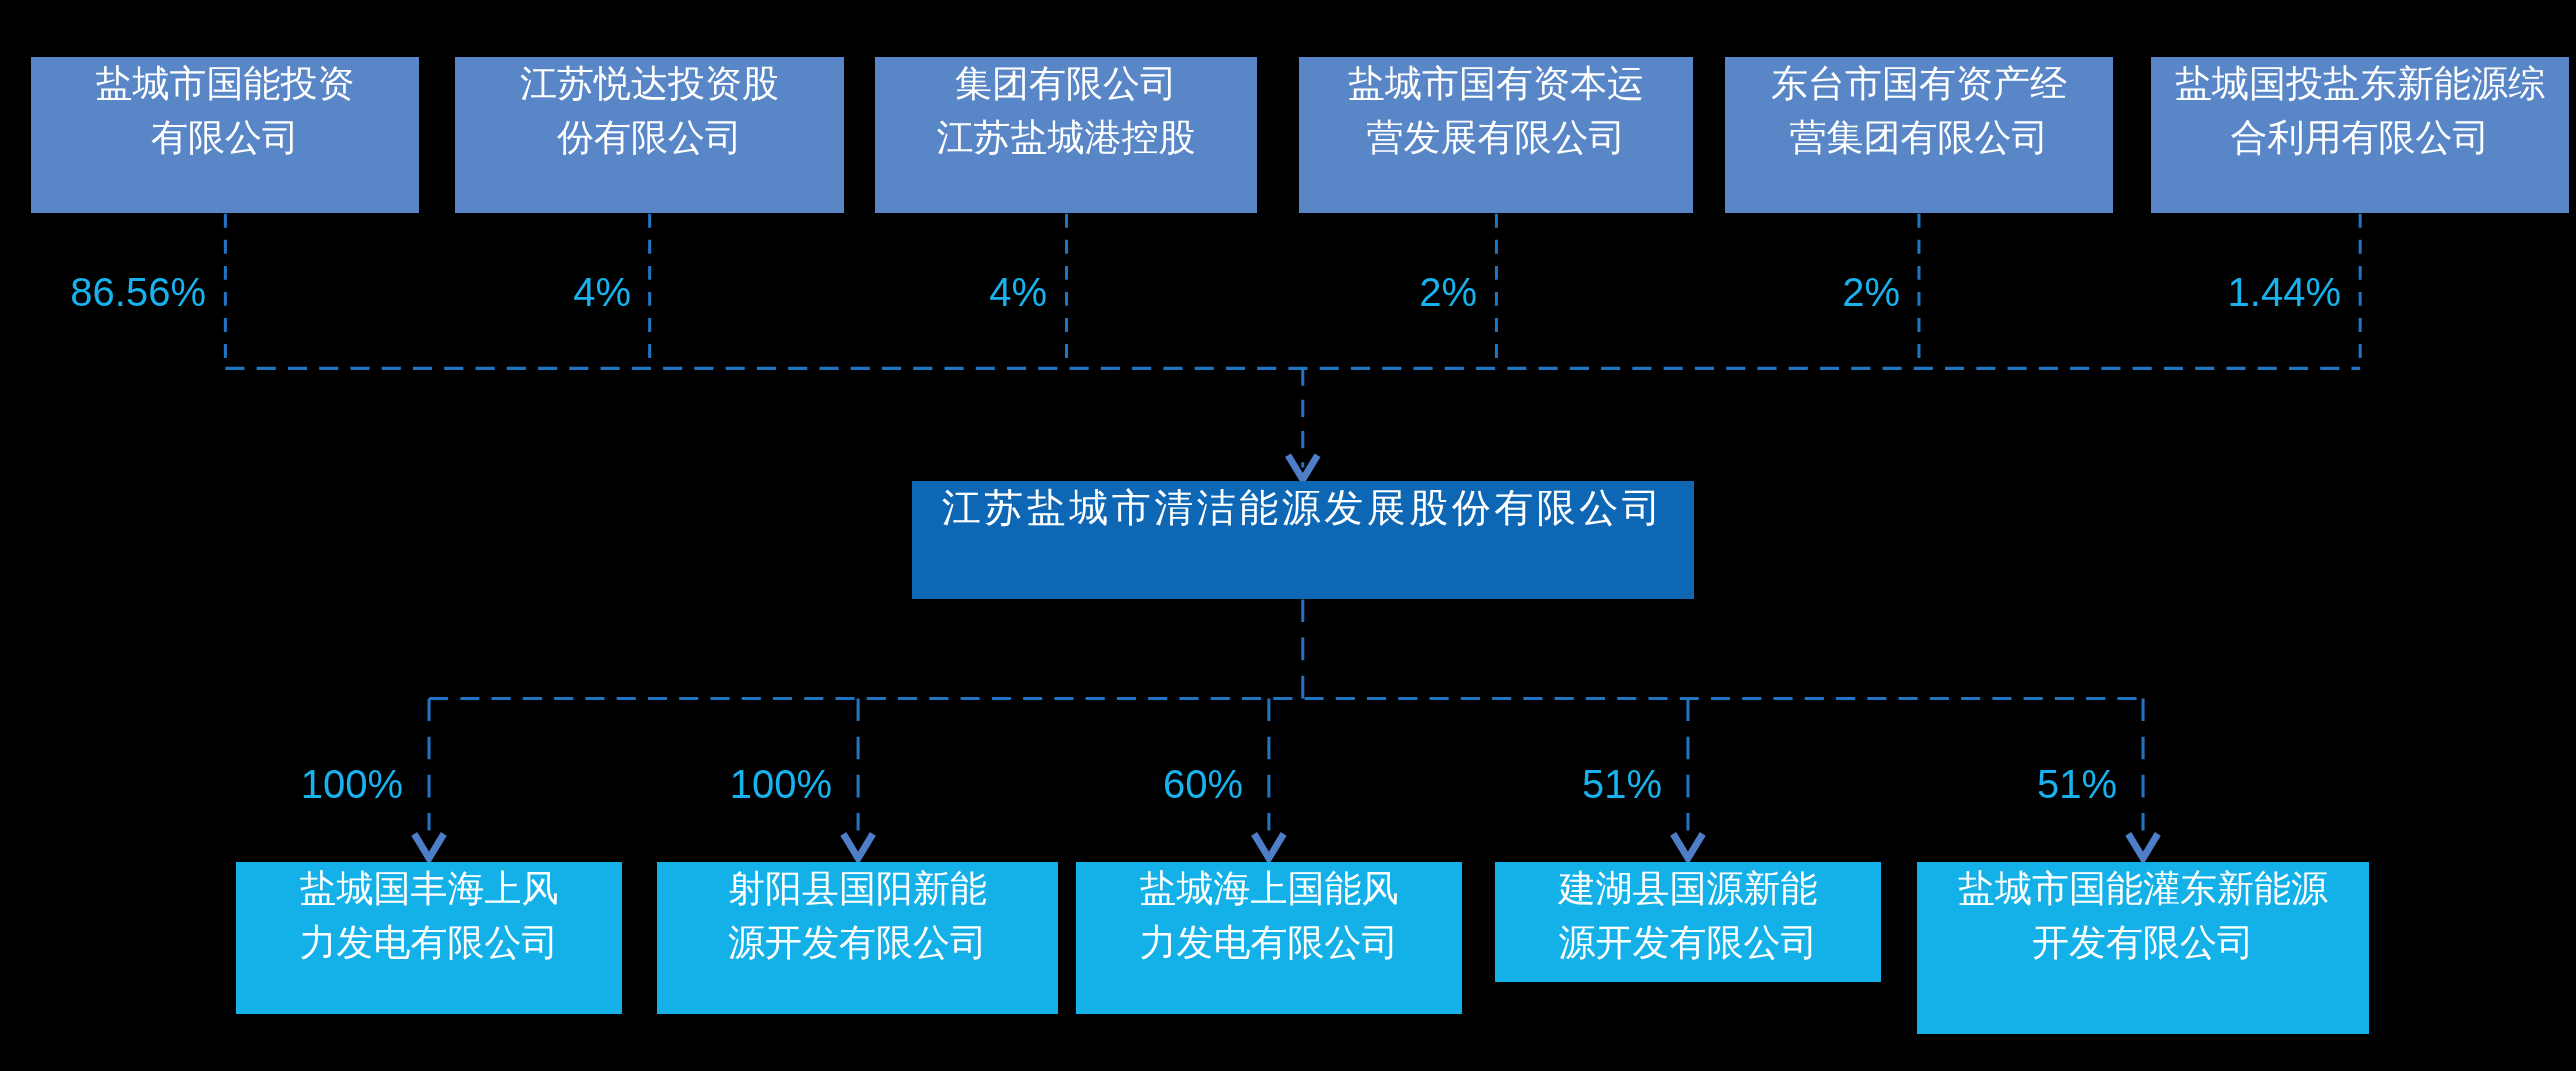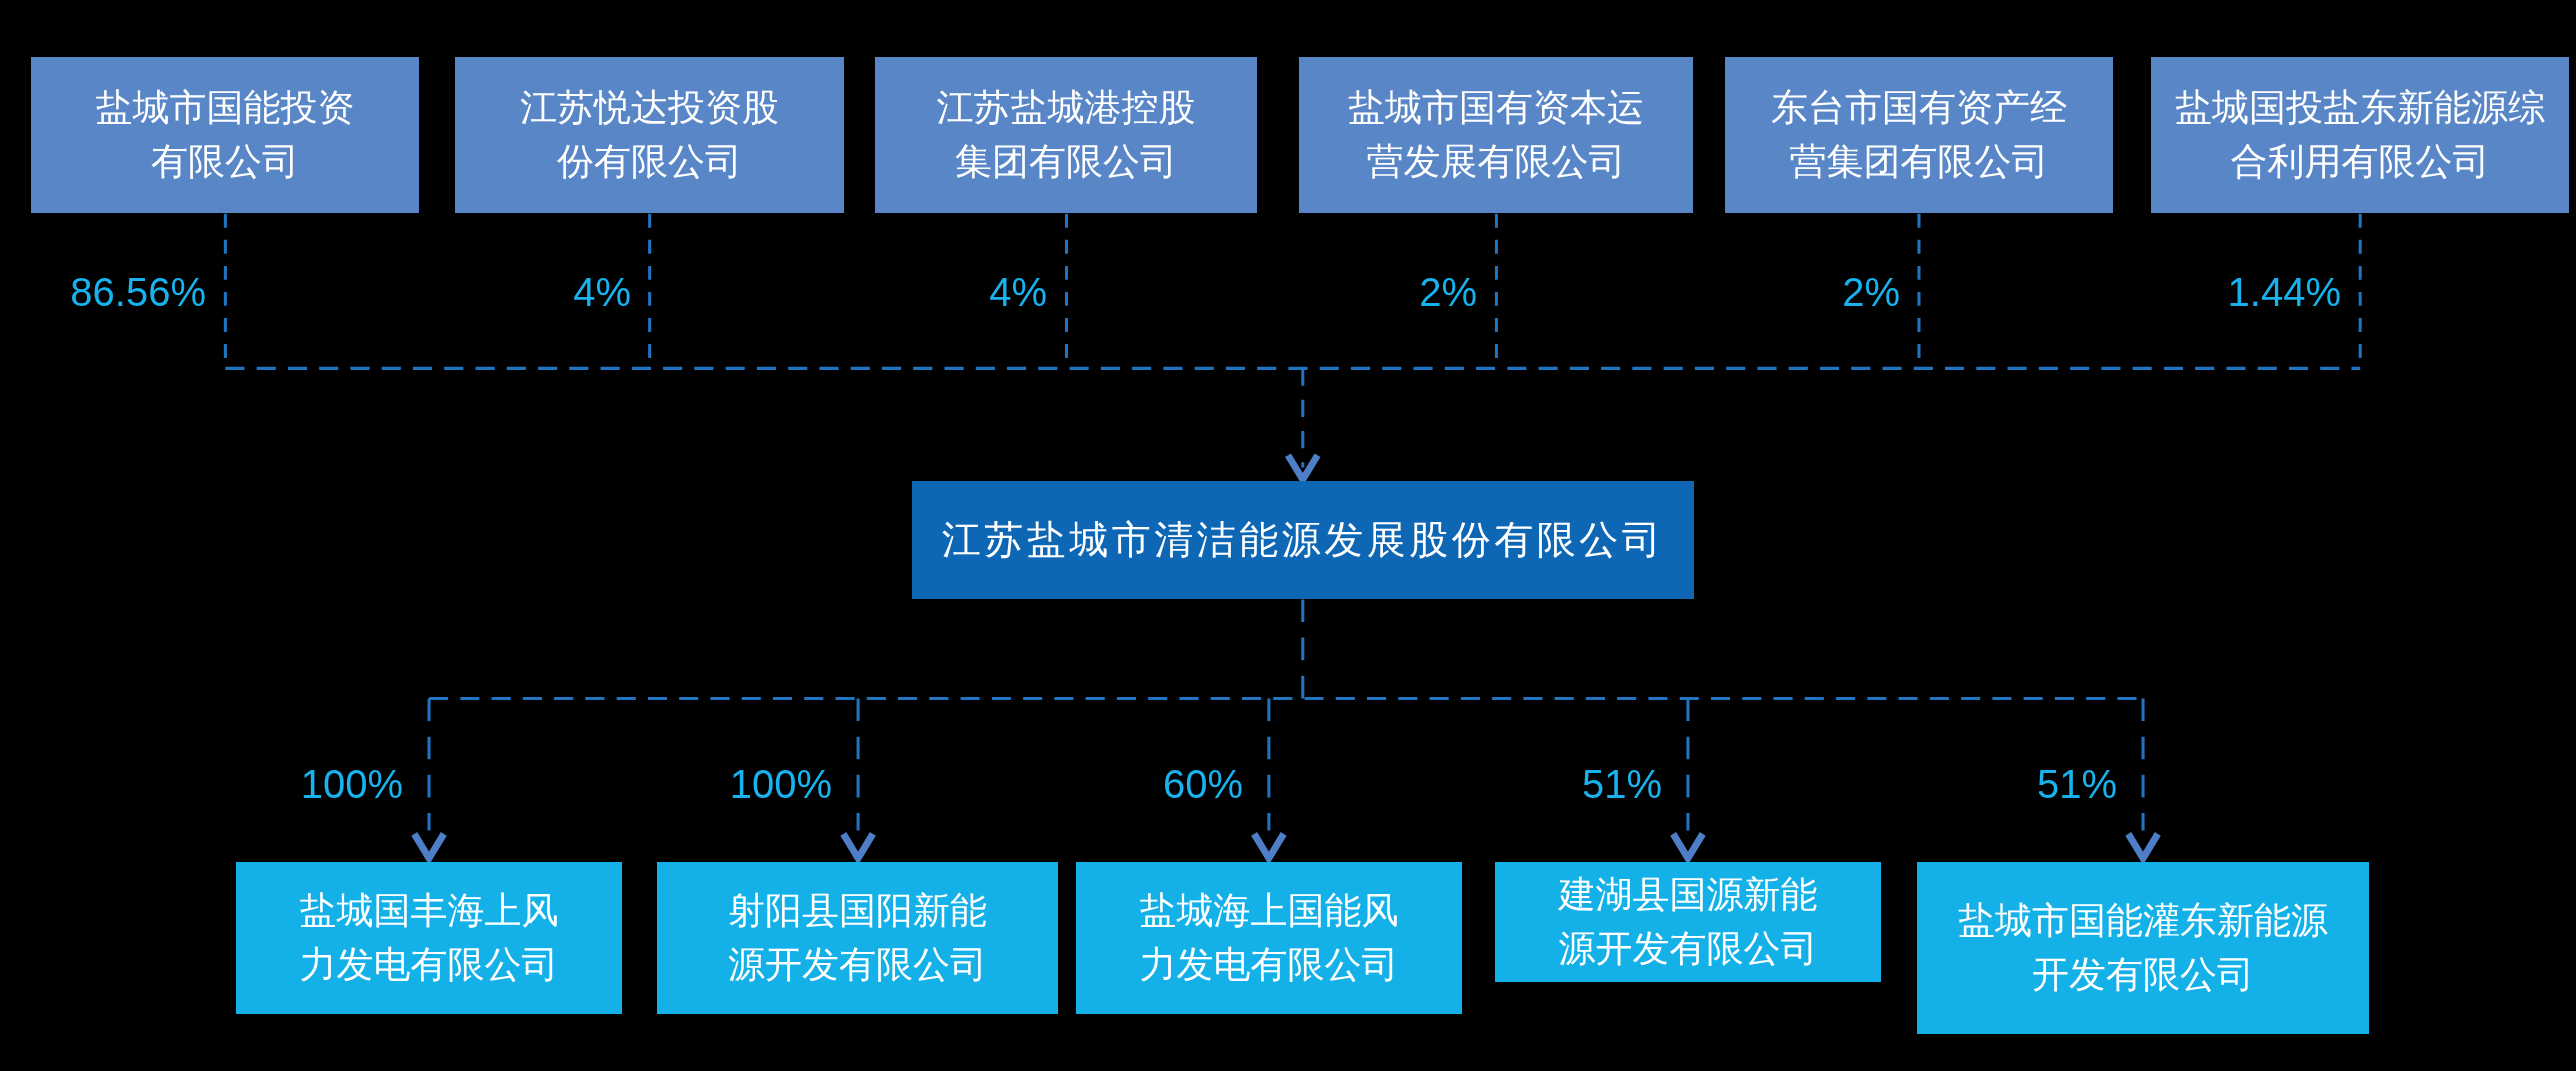"盐城市国能投资" .box { justify-content: center -> flex-start }
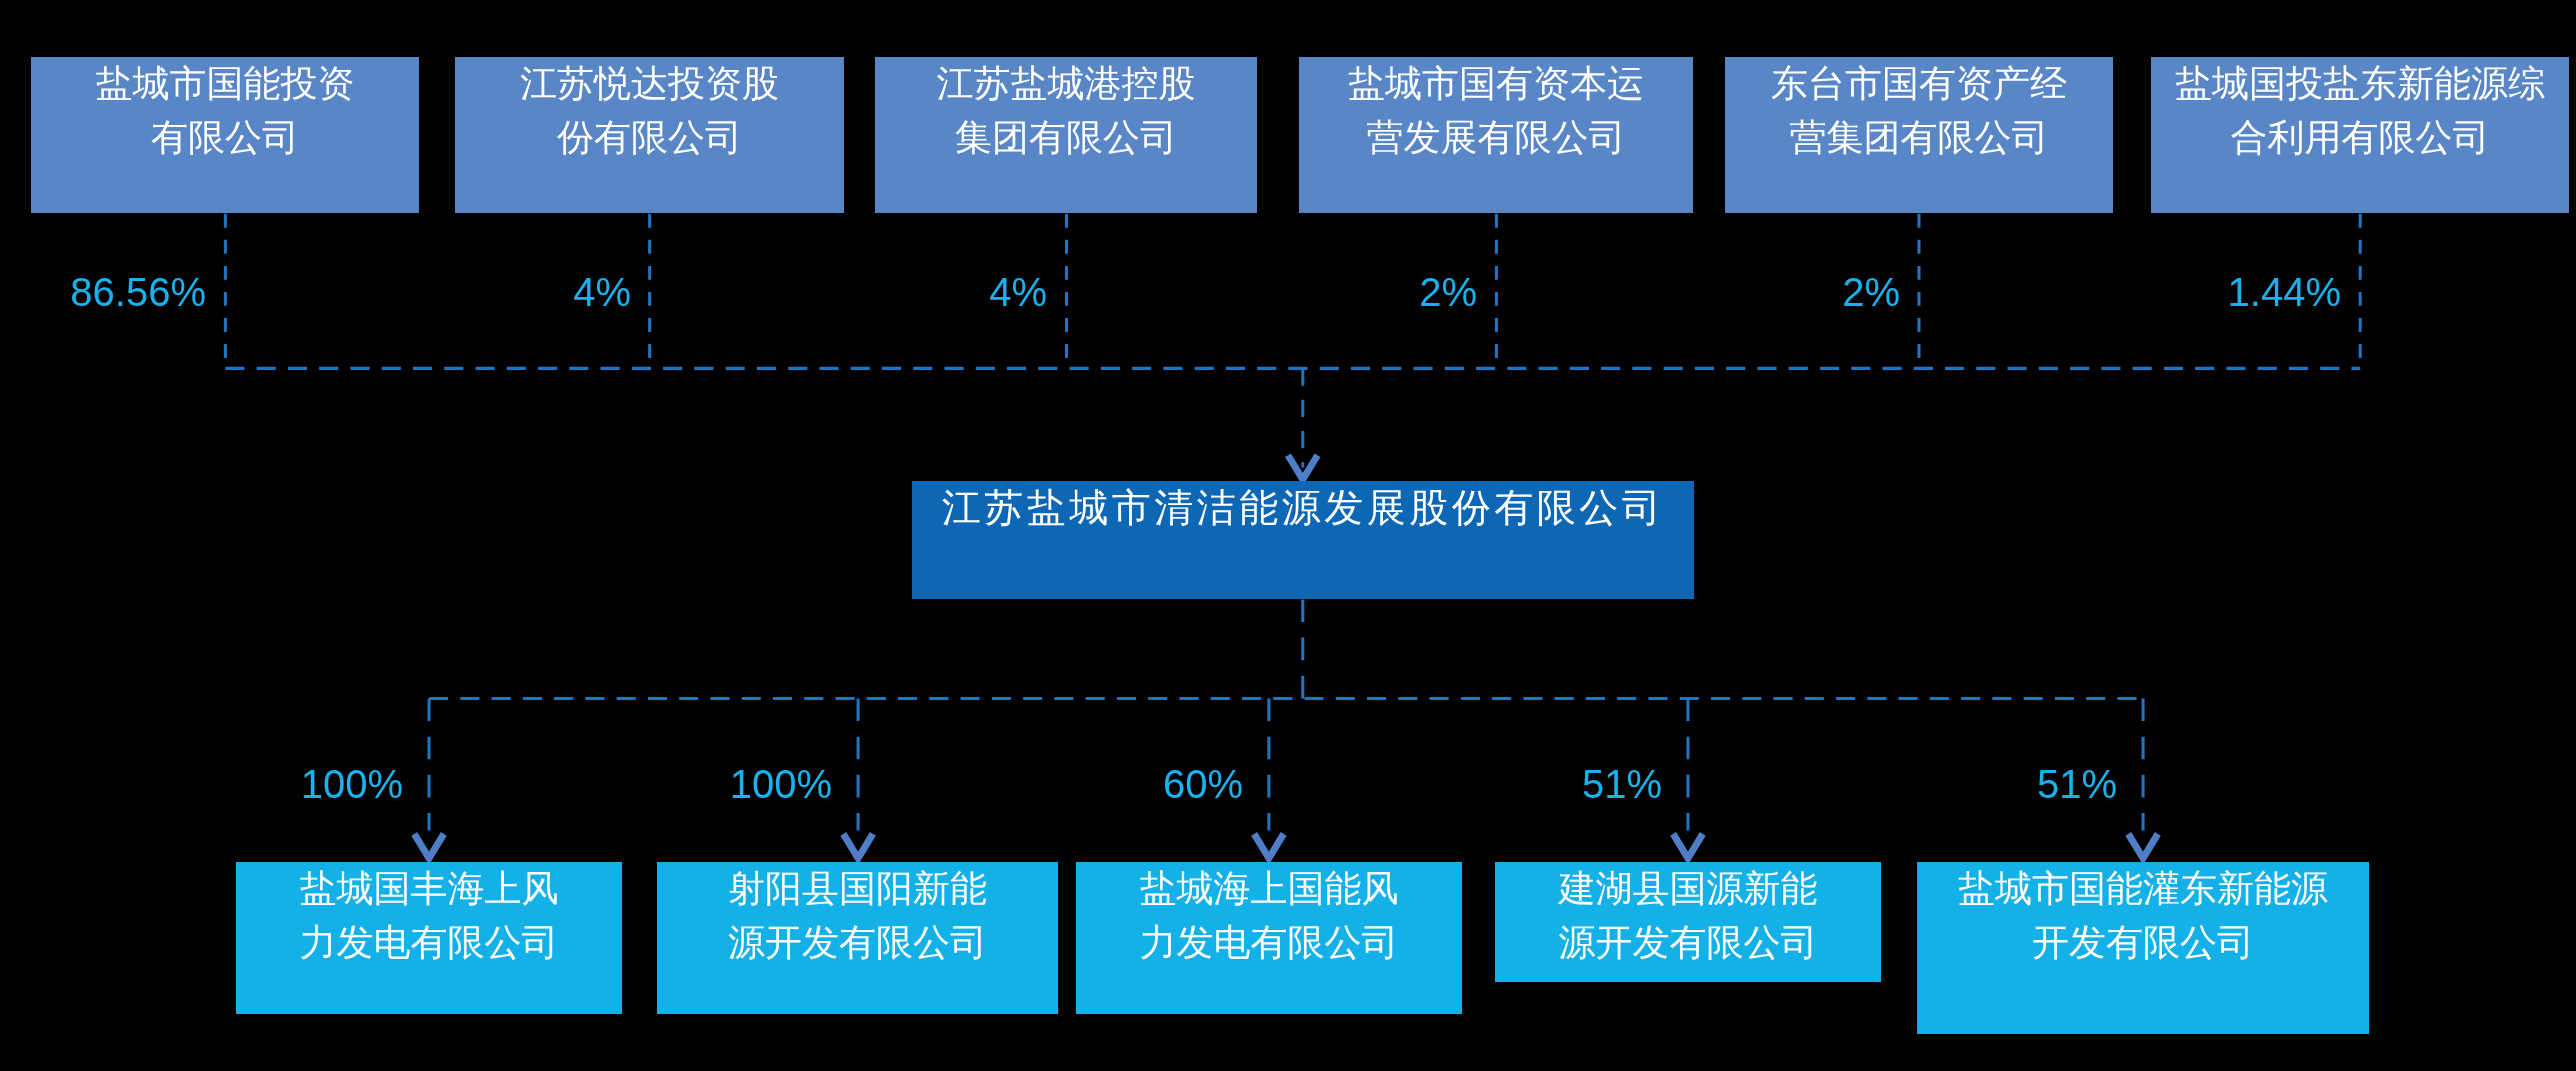"江苏盐城港控股" span.line { order: before "集团有限公司" -> after "集团有限公司" }
